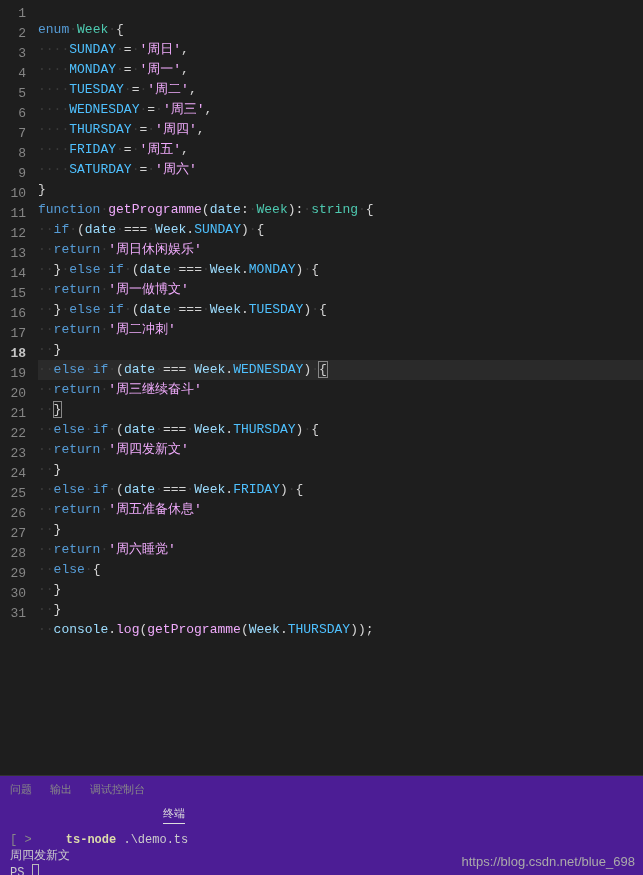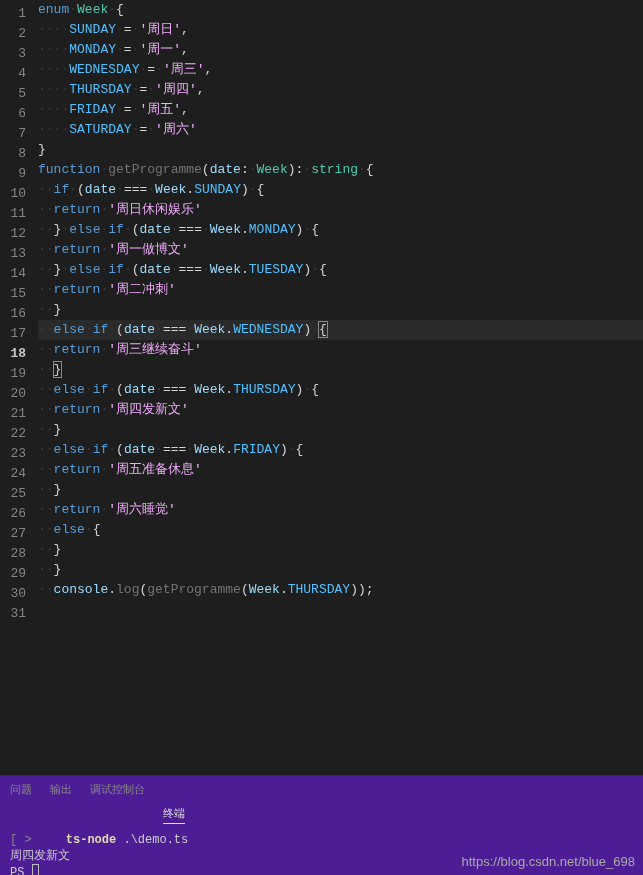"enum·Week·{" .code { padding-top: 0 -> 20px }
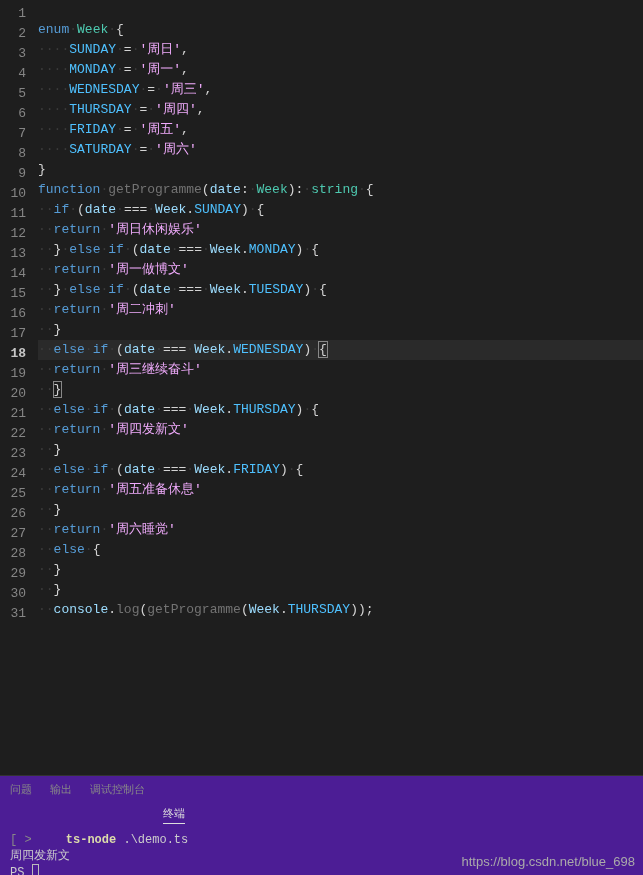"····TUESDAY·=·'周二'," div.line { html: none -> <div><span>····</span><span>TUESDAY</span><span>·</span><span>=</span><span>·</span><span>'周二'</span><span>,</span></div> }
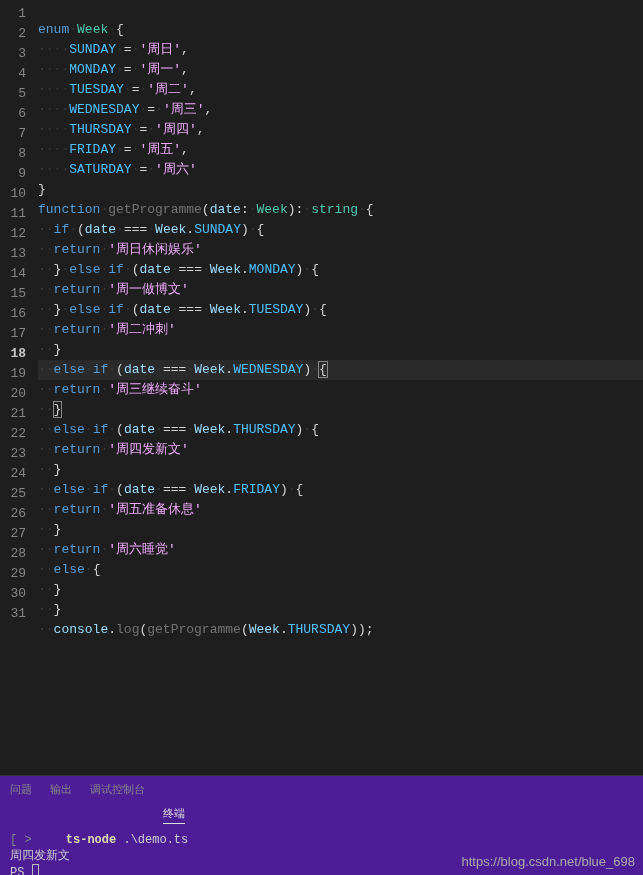"getProgramme" .fn { color: #737373 -> #f0abfc }
